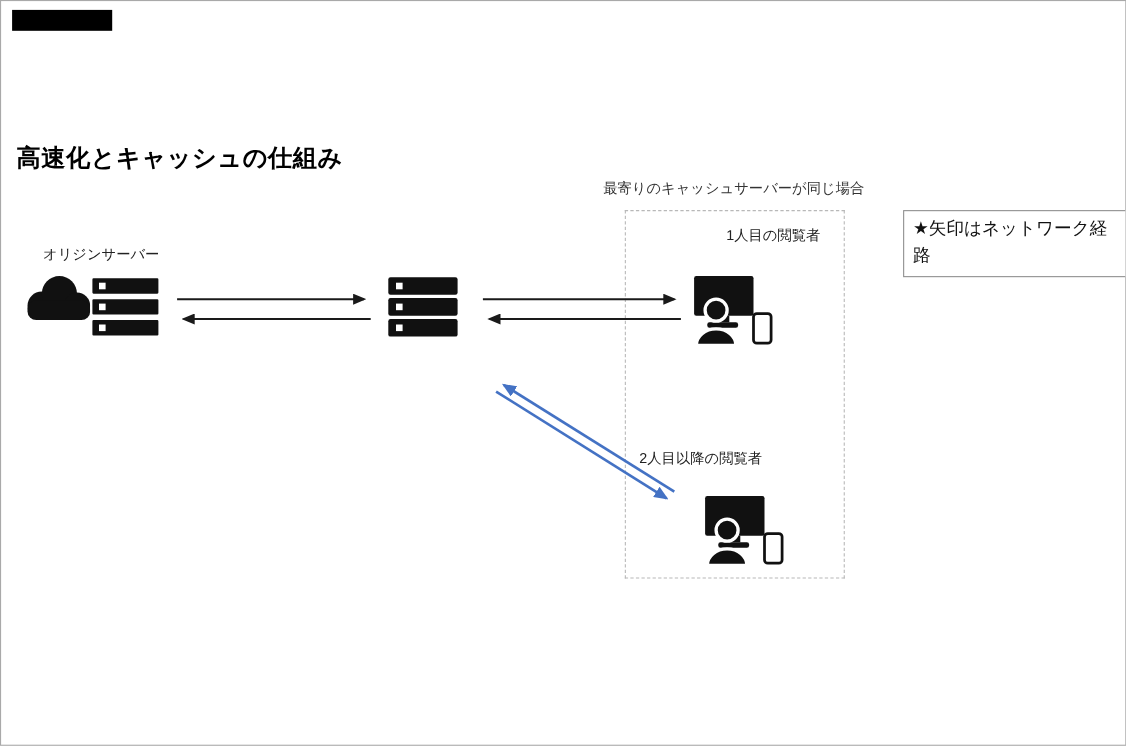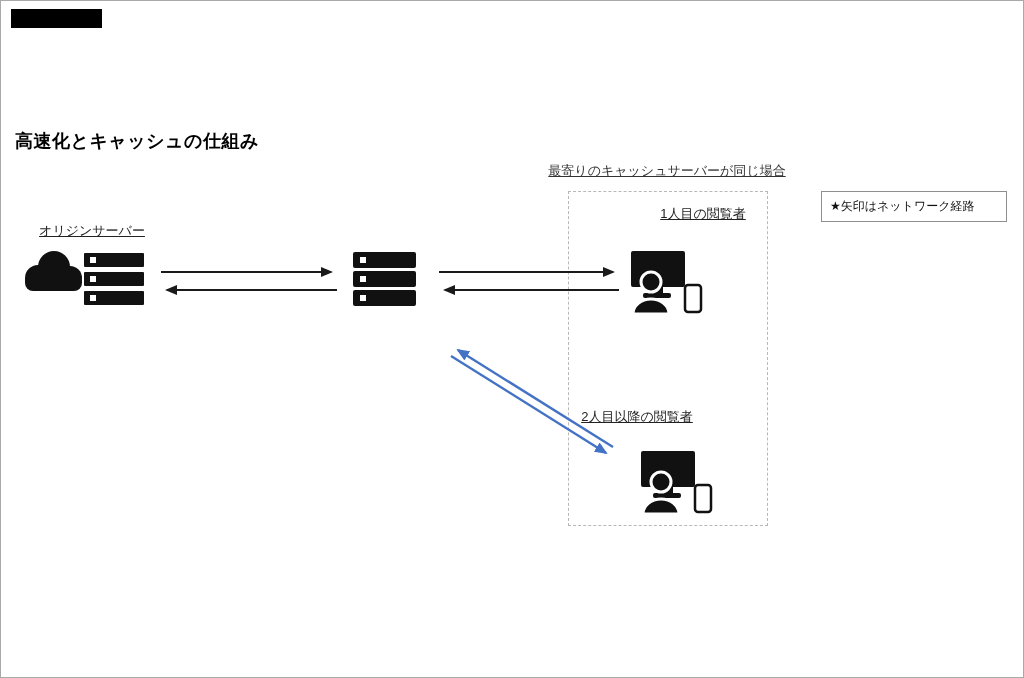"高速化とキャッシュの仕組み" .title { font-size: 18px -> 22px }
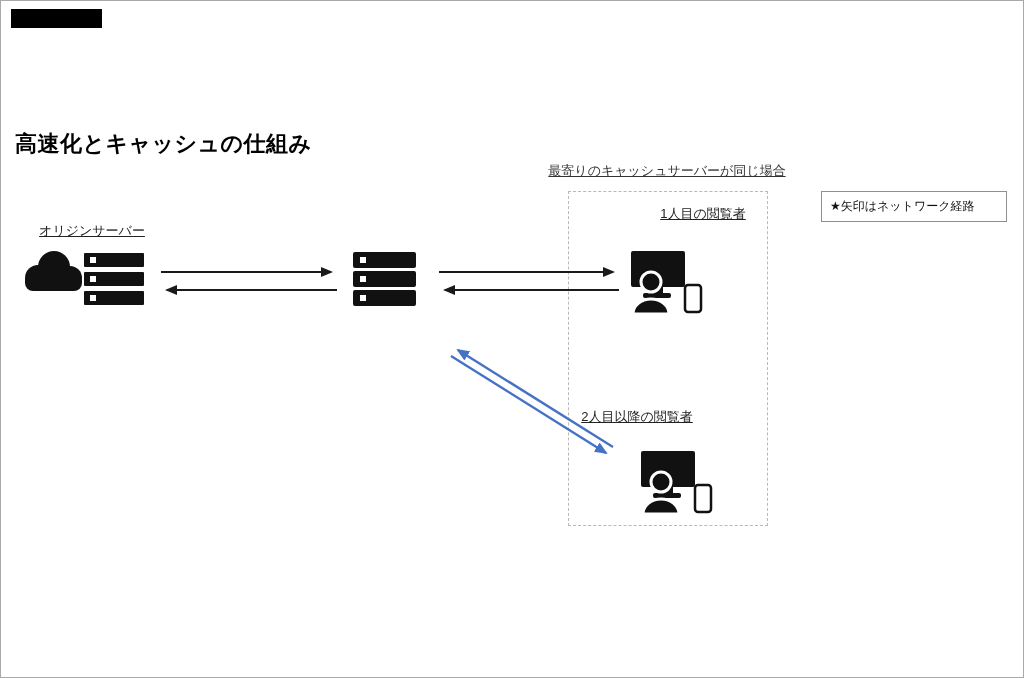"最寄りのキャッシュサーバーが同じ場合" .node-label { text-decoration: underline -> none }
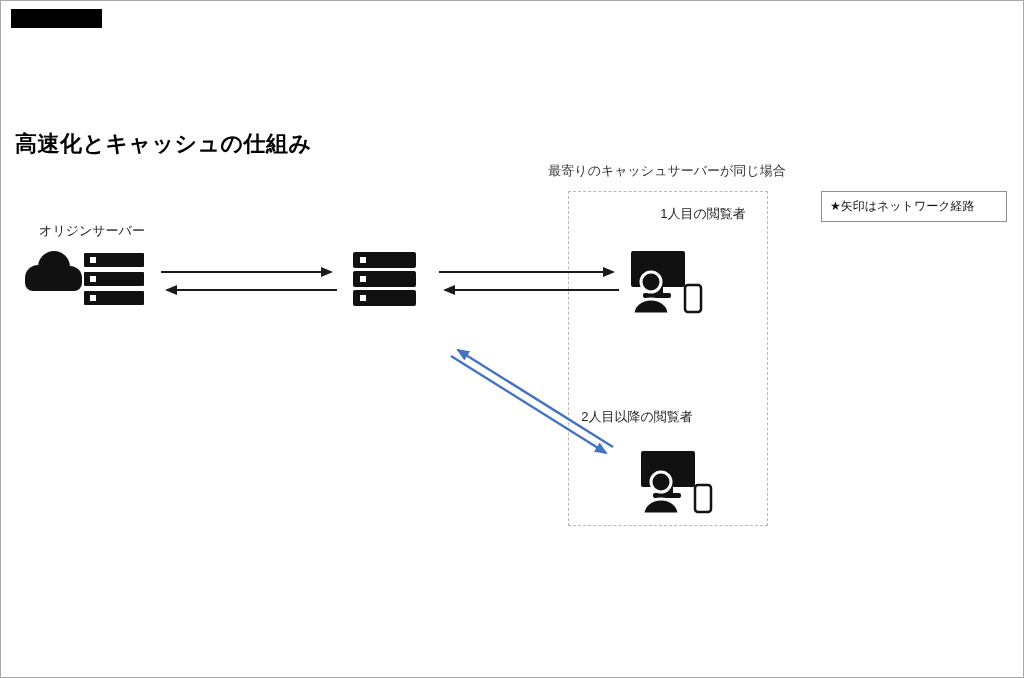"★矢印はネットワーク経路" .legend { font-size: 12px -> 16px; width: 186px -> 204px }
